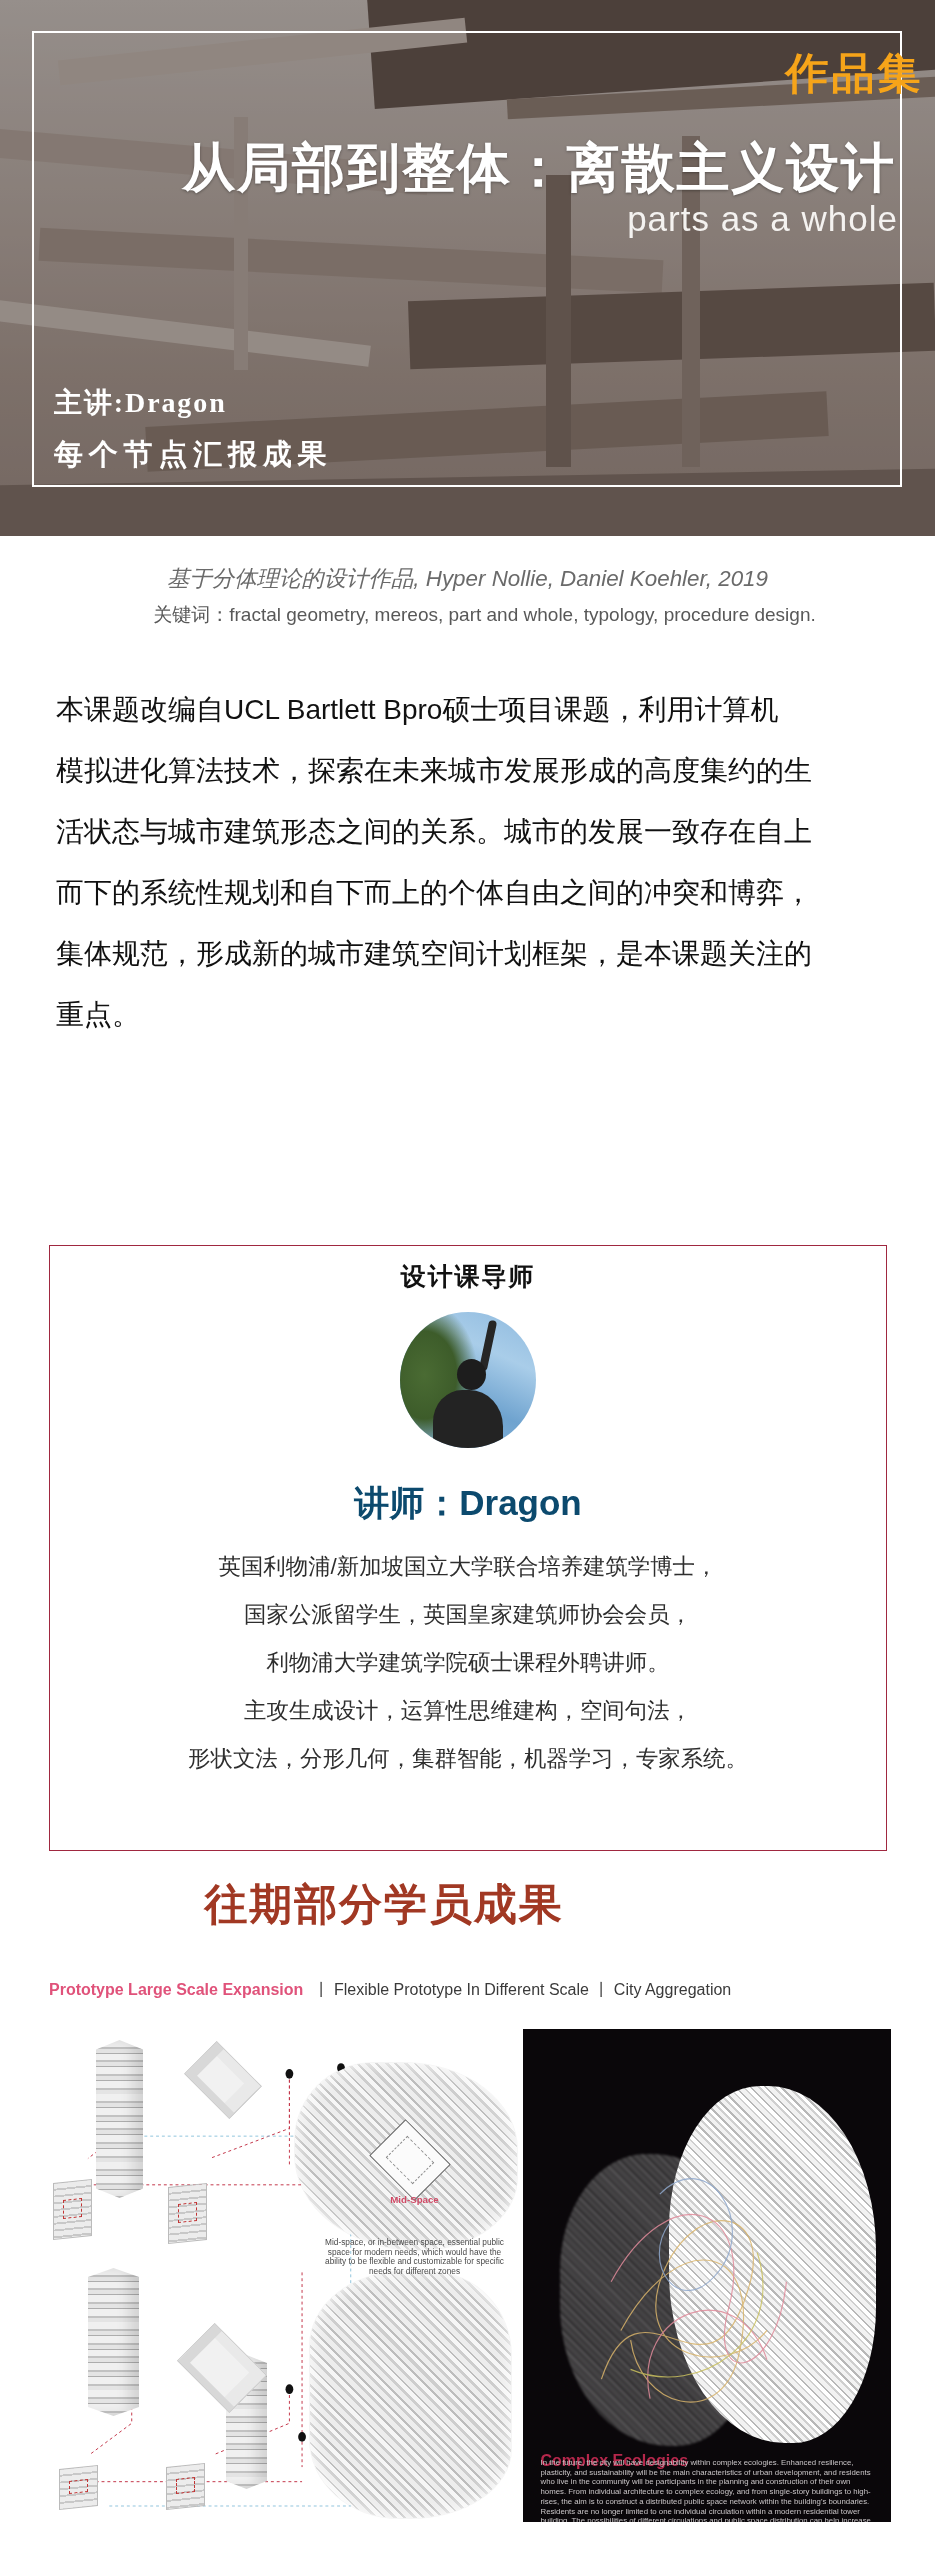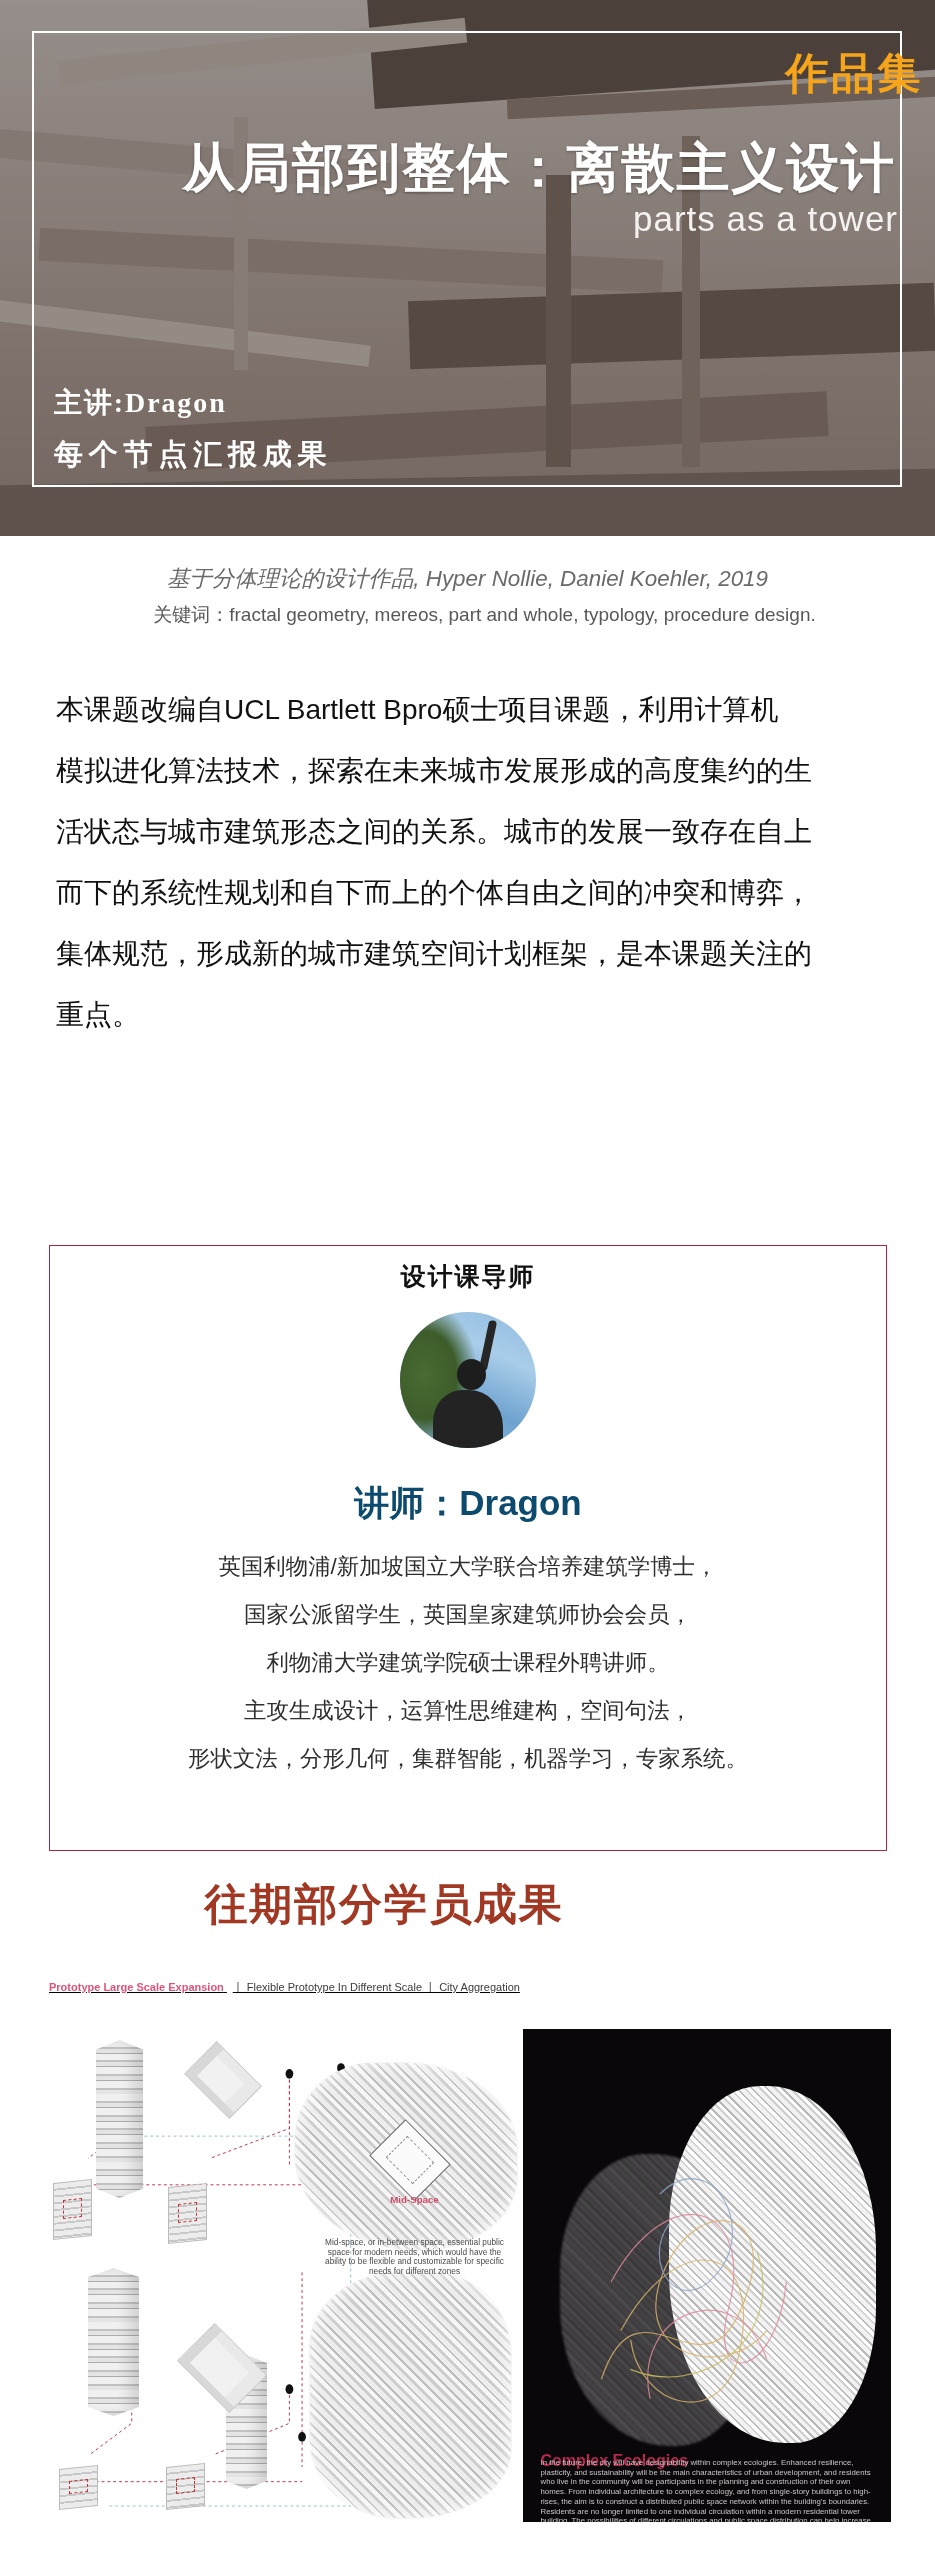"parts as a tower" div.hero-subtitle { text: tower -> whole }
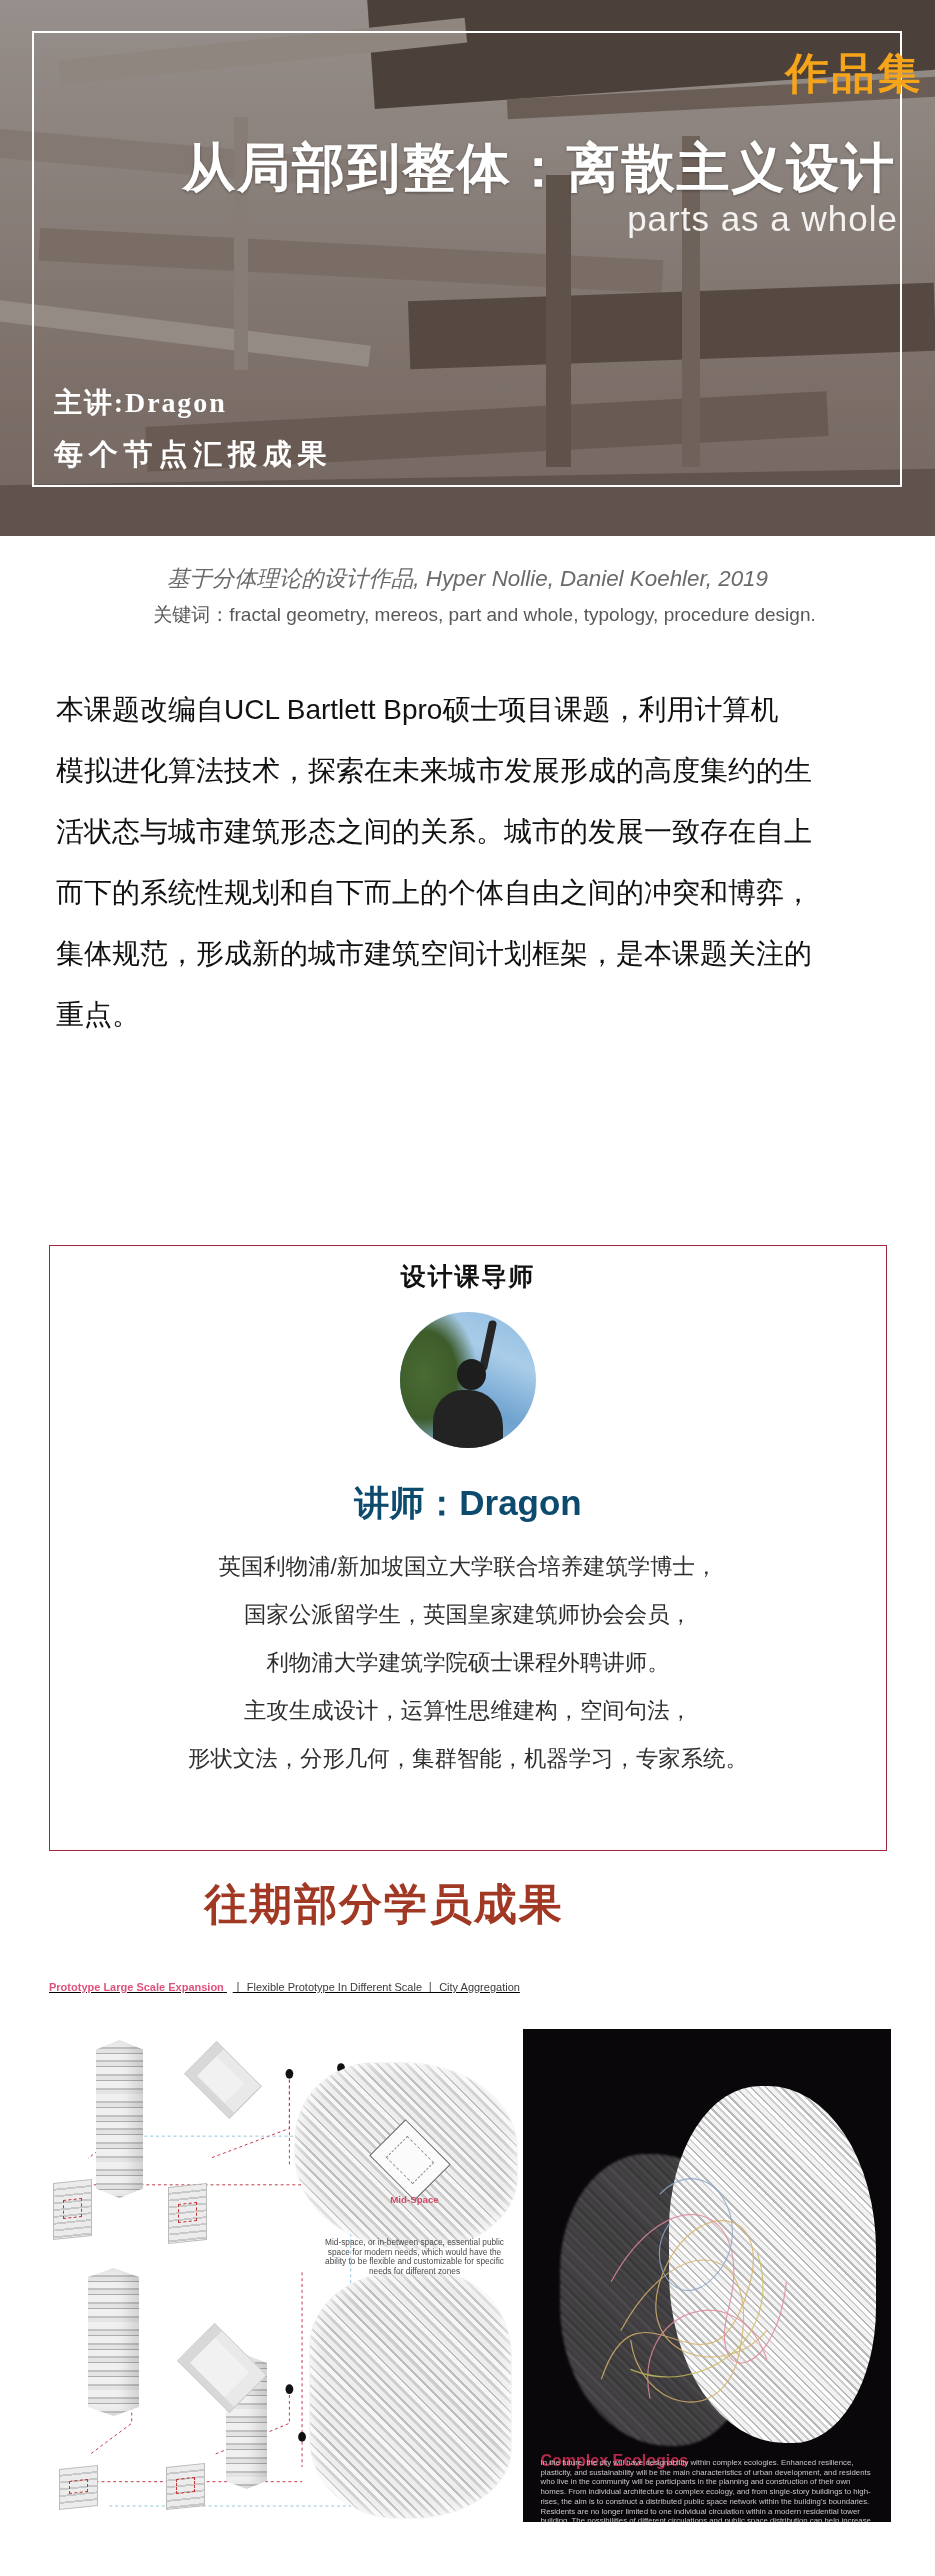"Prototype Large Scale Expansion 丨" .collage-header { font-size: 11px -> 16px; text-decoration: underline -> none }
